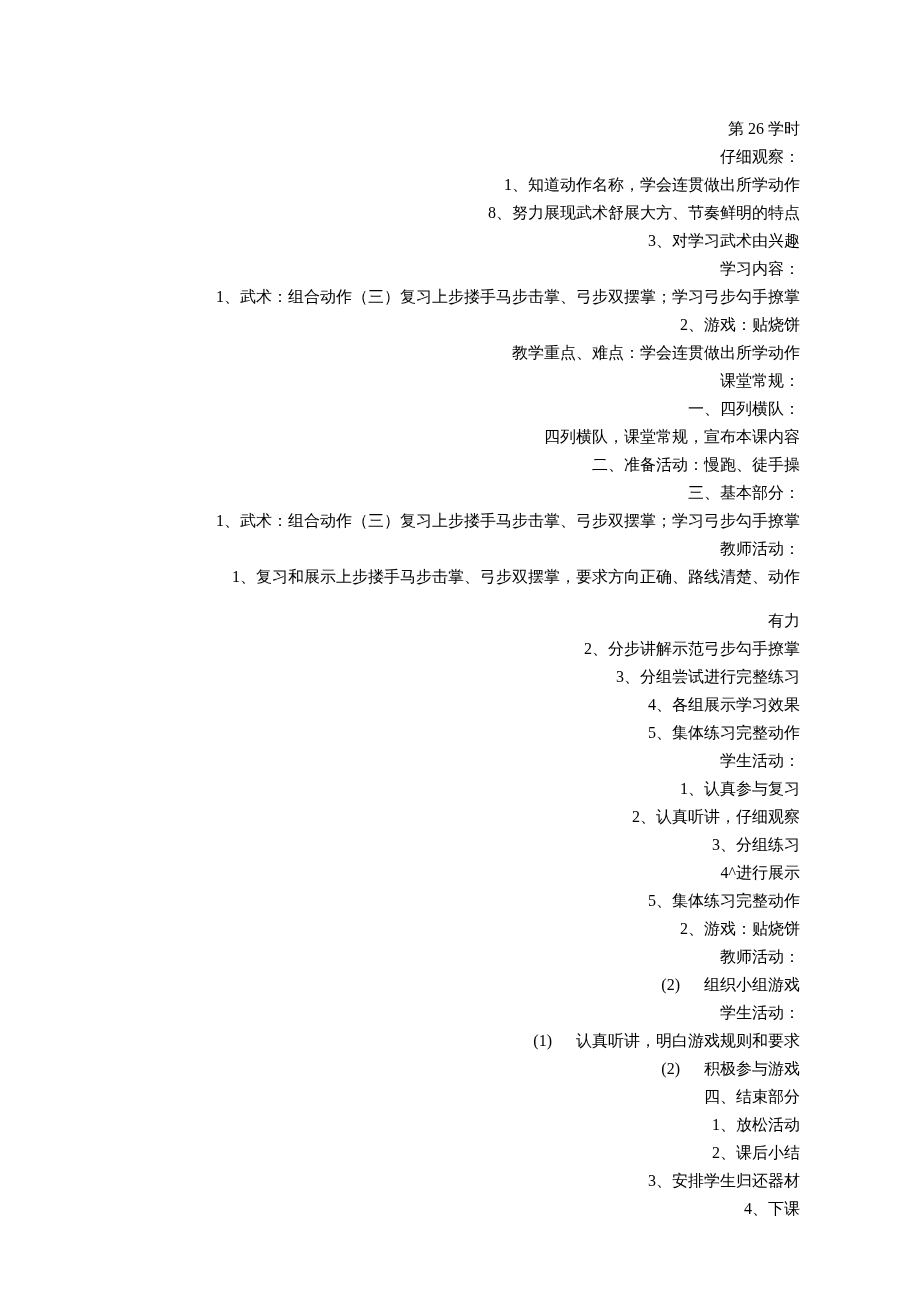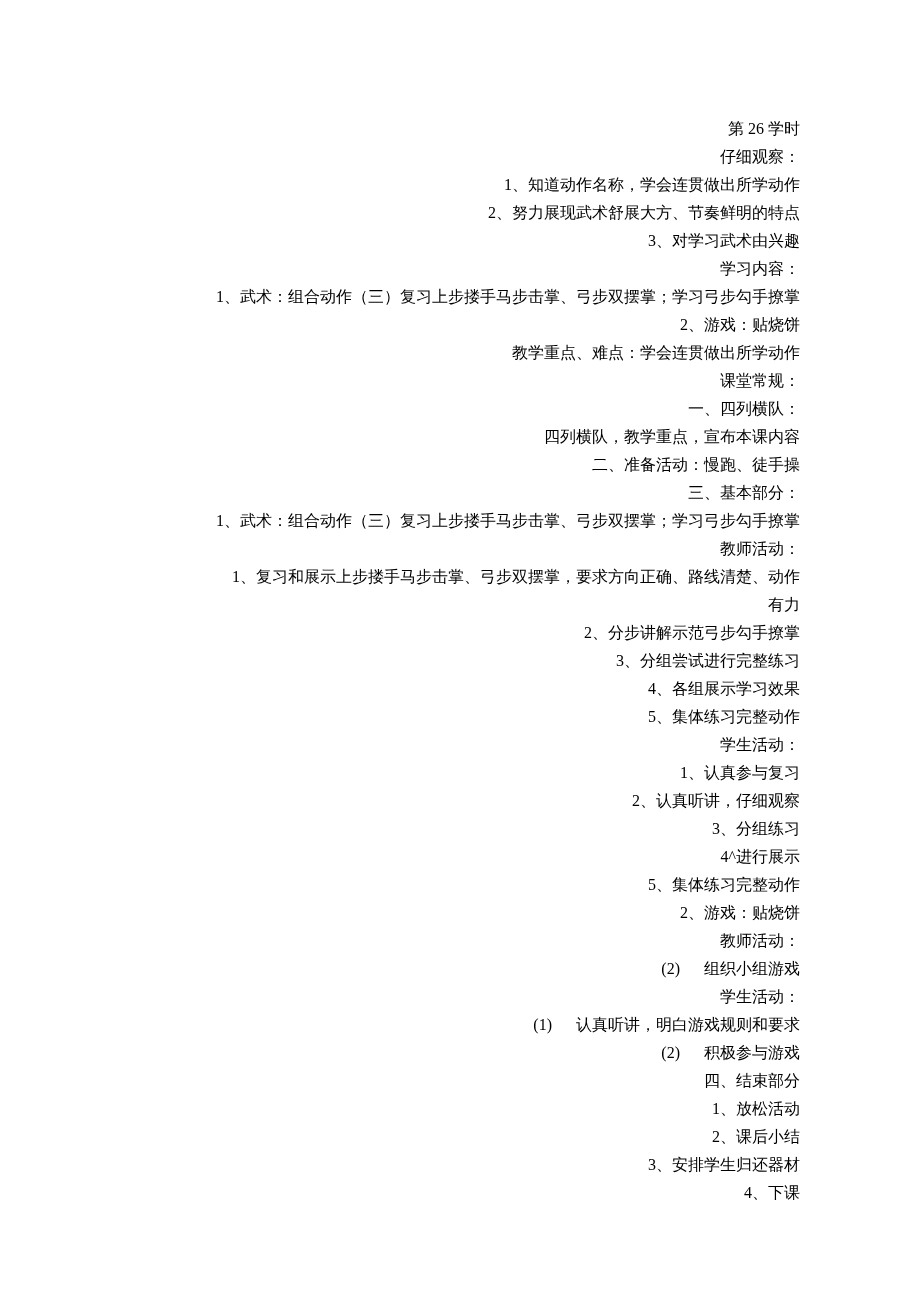"2、努力展现武术舒展大方、节奏鲜明的特点" div.line { text: 2 -> 8 }
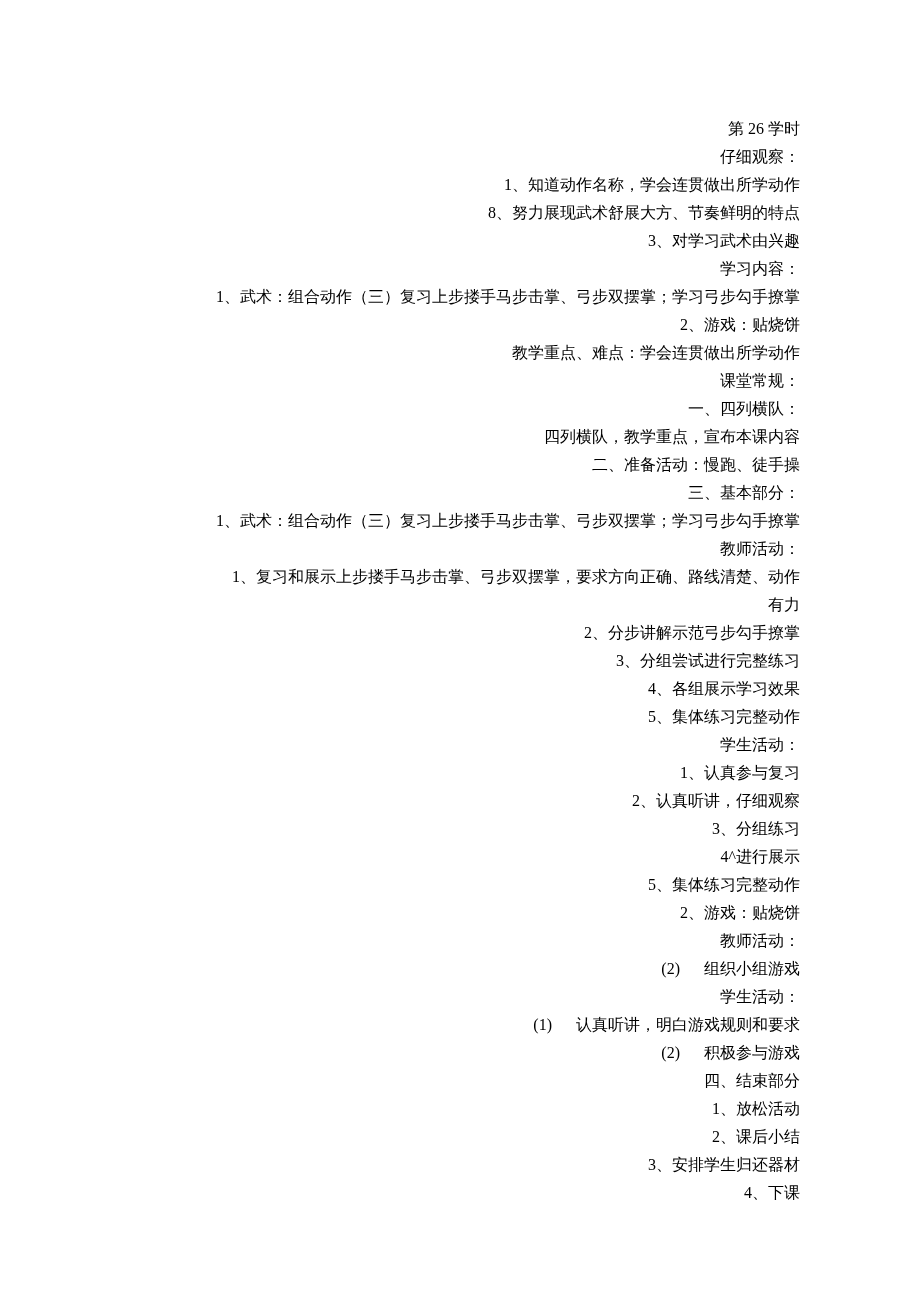"四列横队，教学重点，宣布本课内容" div.line { text: 教学重点 -> 课堂常规 }
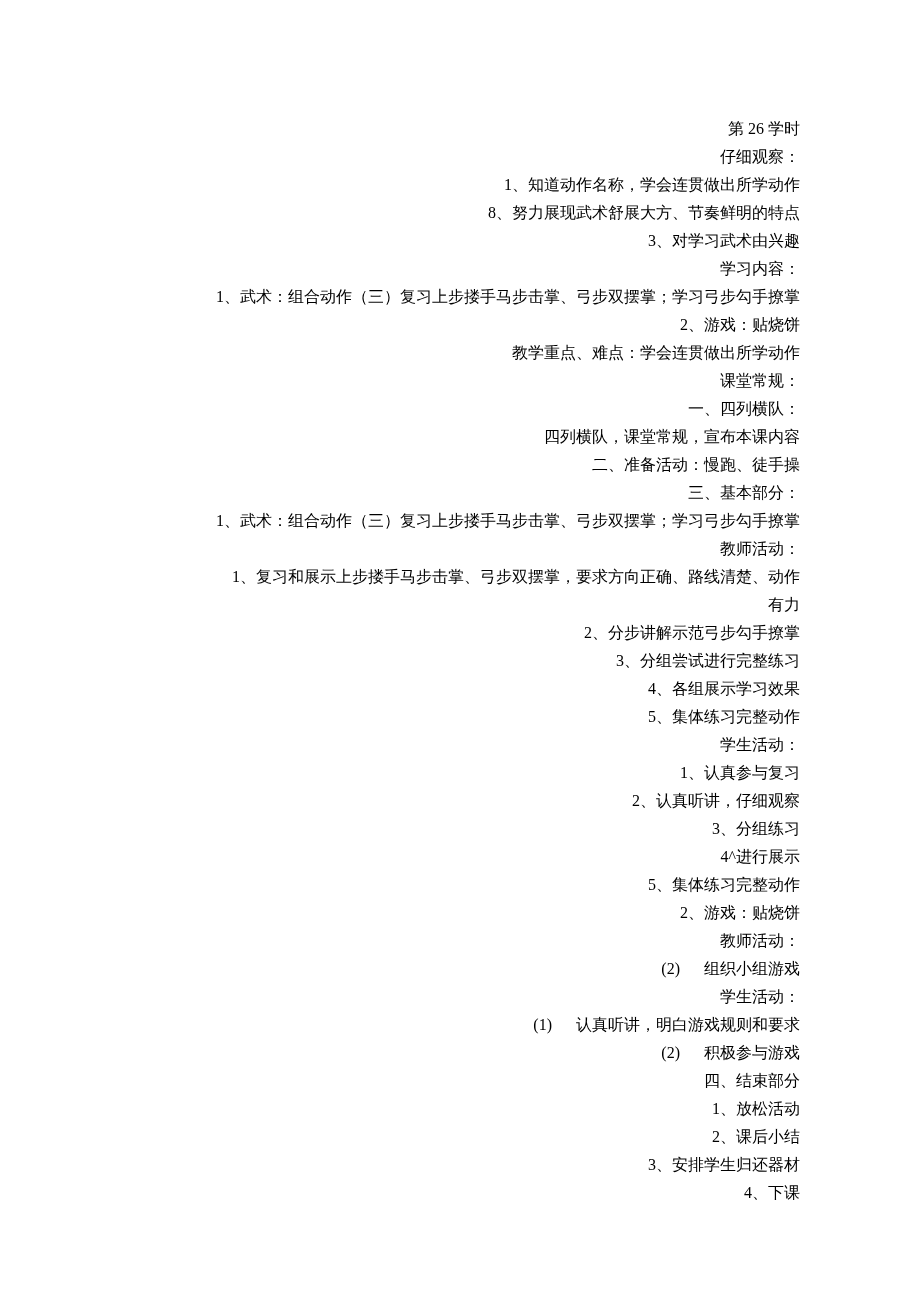"有力" .indent-1b { margin-top: none -> 16px }
